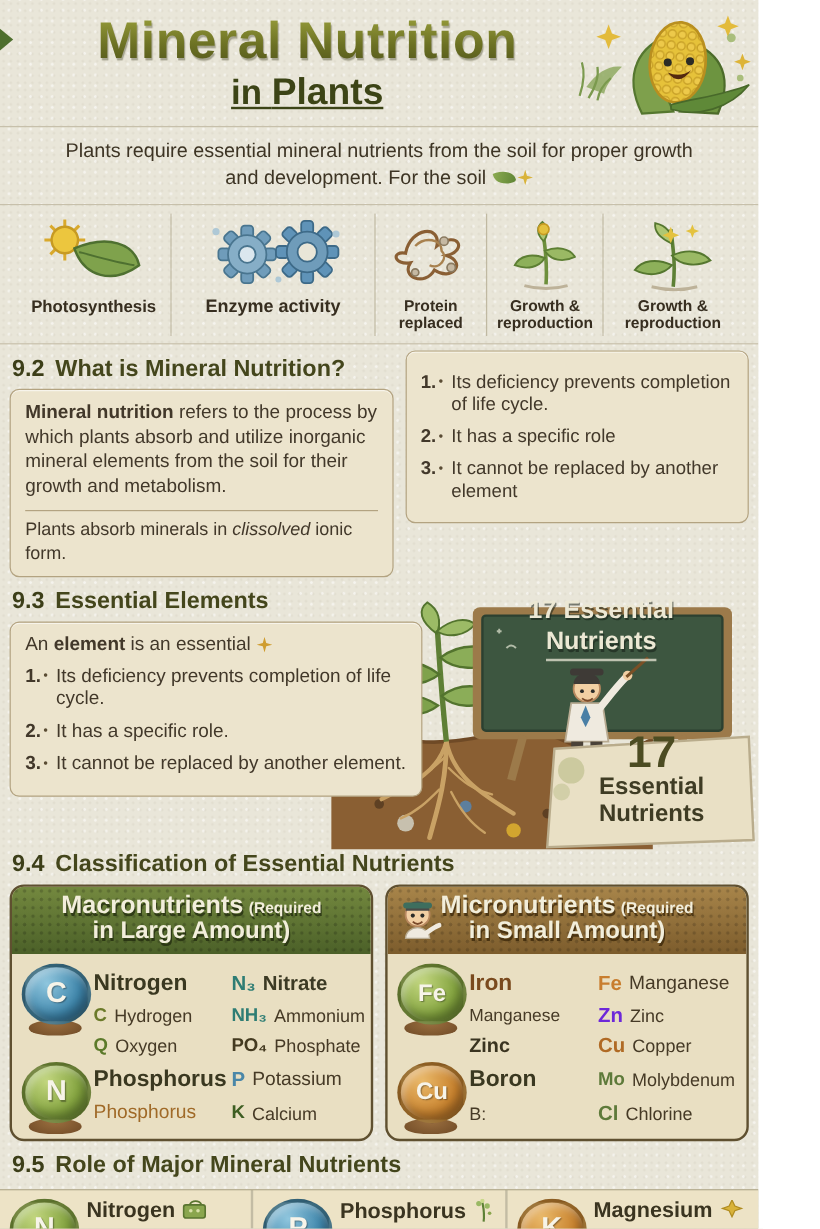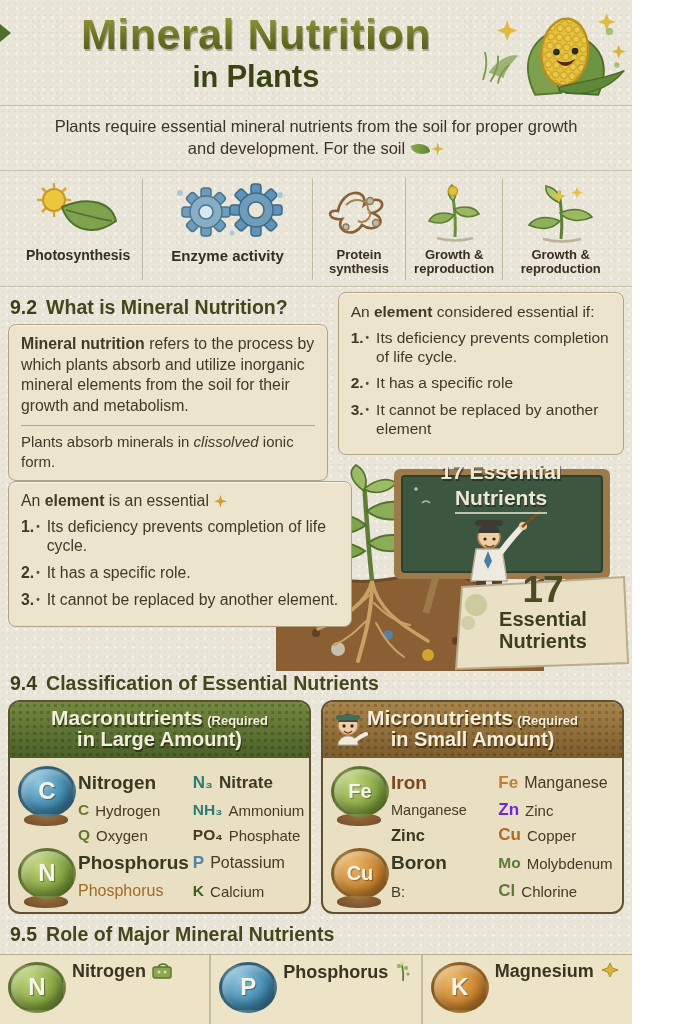"in Plants" .subtitle { text-decoration: none -> underline }
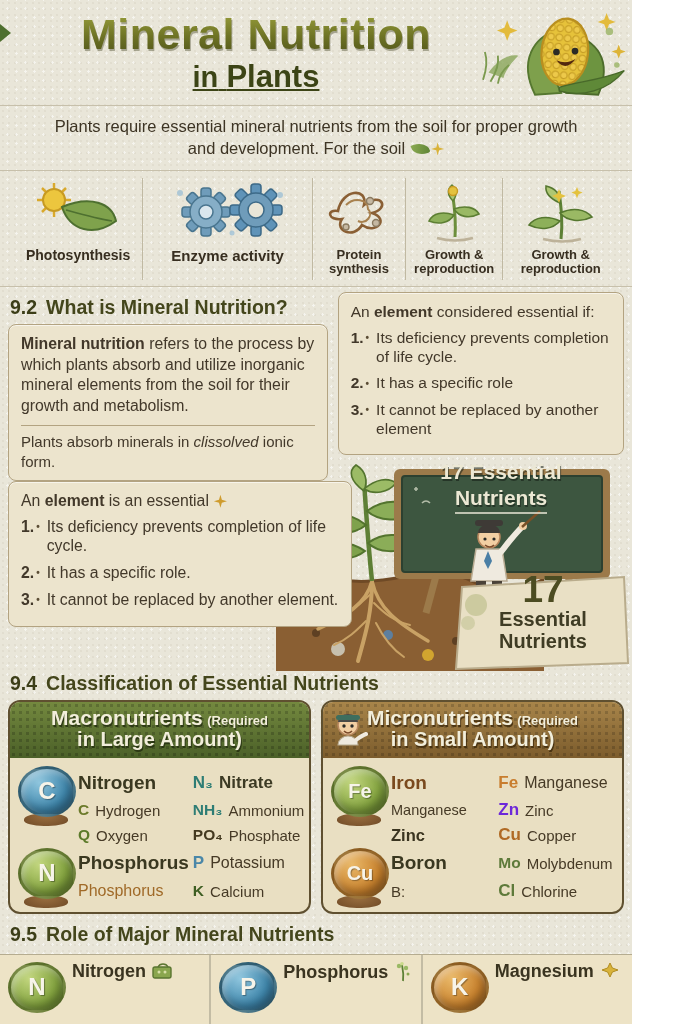"Protein synthesis" span.lb { text: synthesis -> replaced }
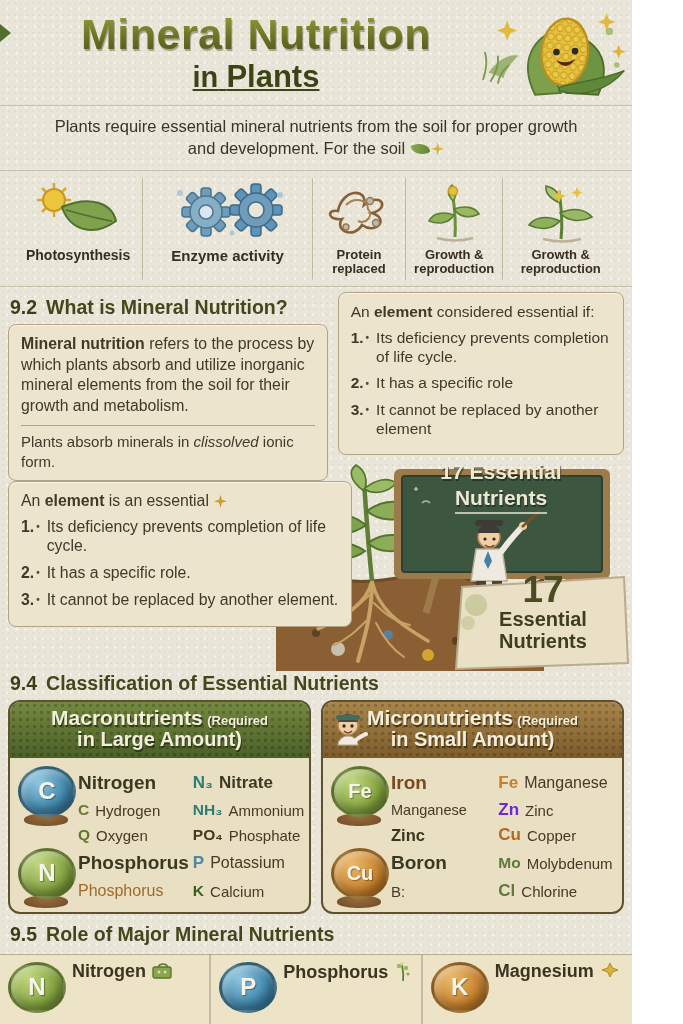"An element considered essential if:" div.crit-h { html: <div> <span>An </span><b>element</b><span> considered essential if:</span> </div> -> none }
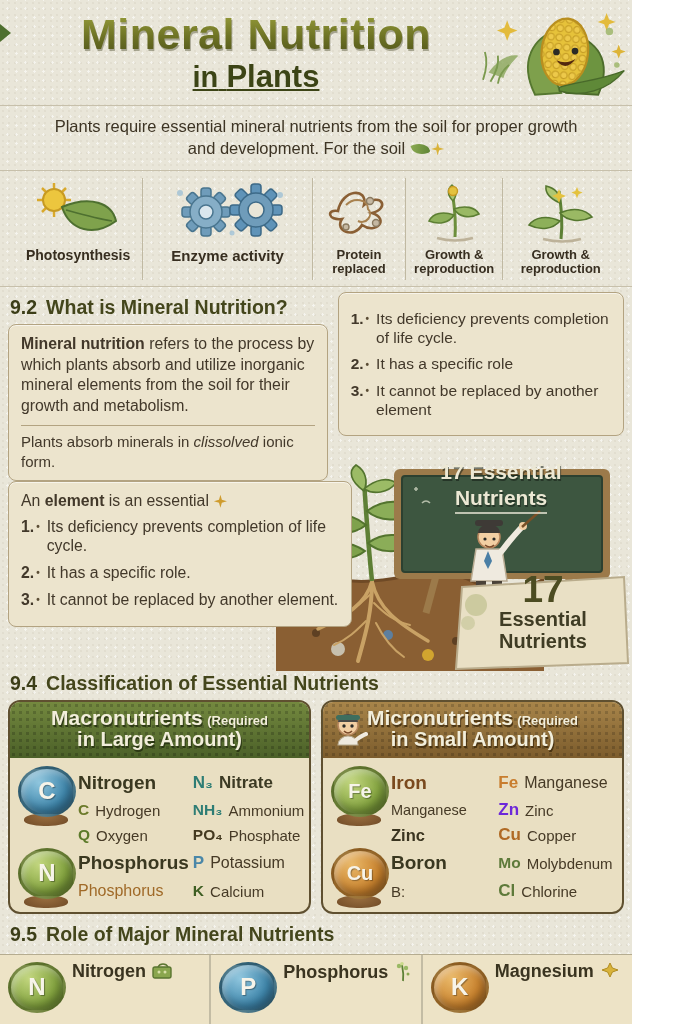"9.3" div.sech { html: none -> <div> <span>9.3</span> <span>Essential Elements</span> </div> }
